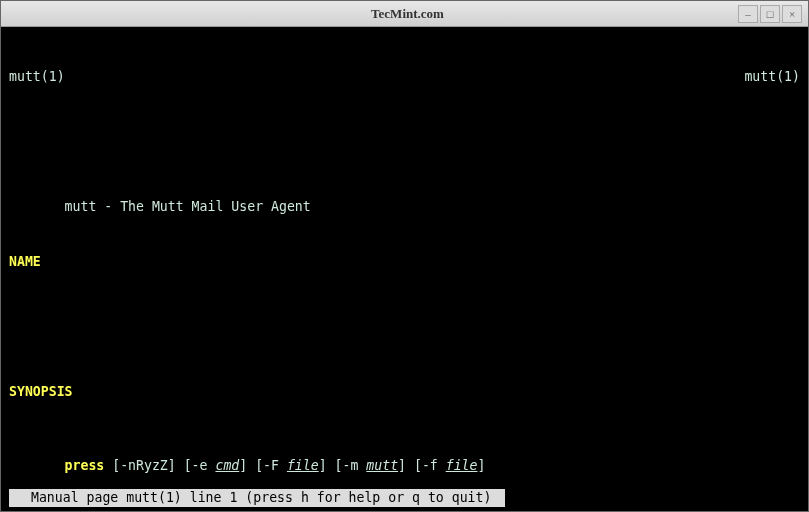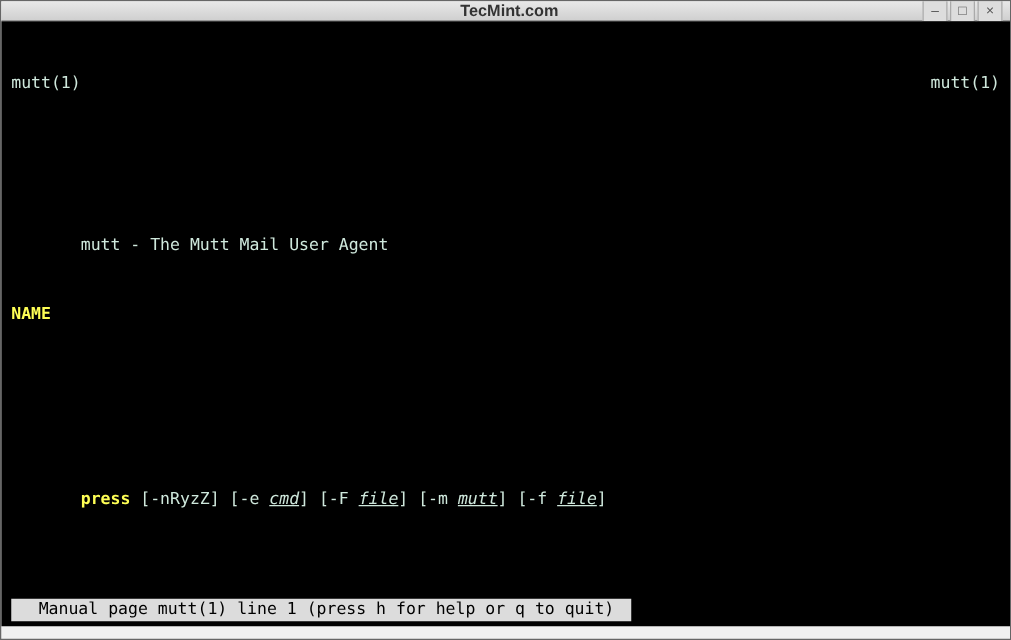"TecMint.com" .titlebar { font-family: Liberation Sans, sans-serif -> Liberation Serif, serif; height: 16px -> 26px }
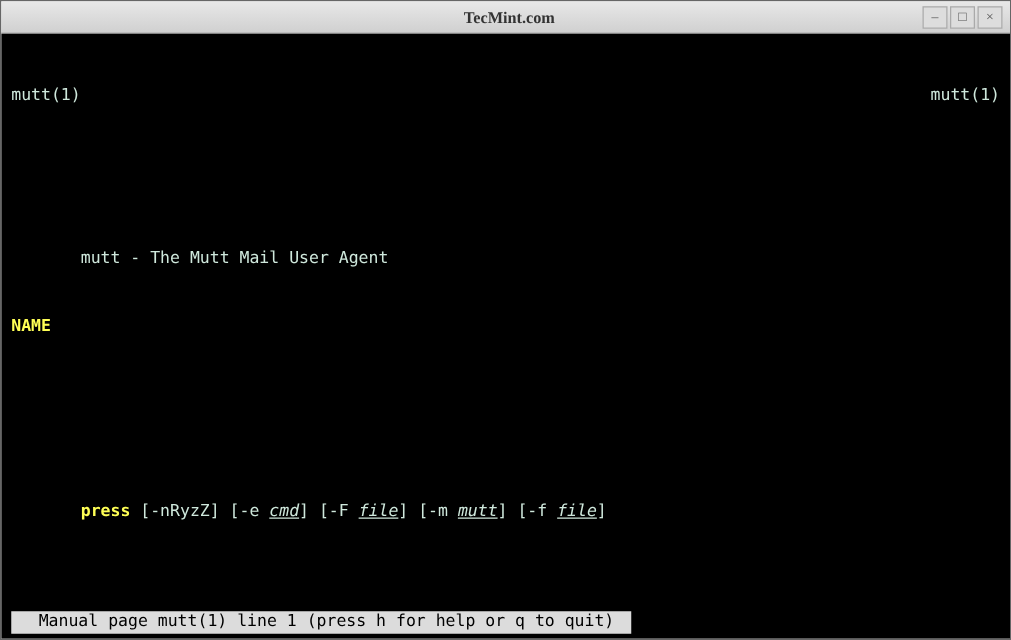"SYNOPSIS" div.row { html: none -> <div>SYNOPSIS</div> }
